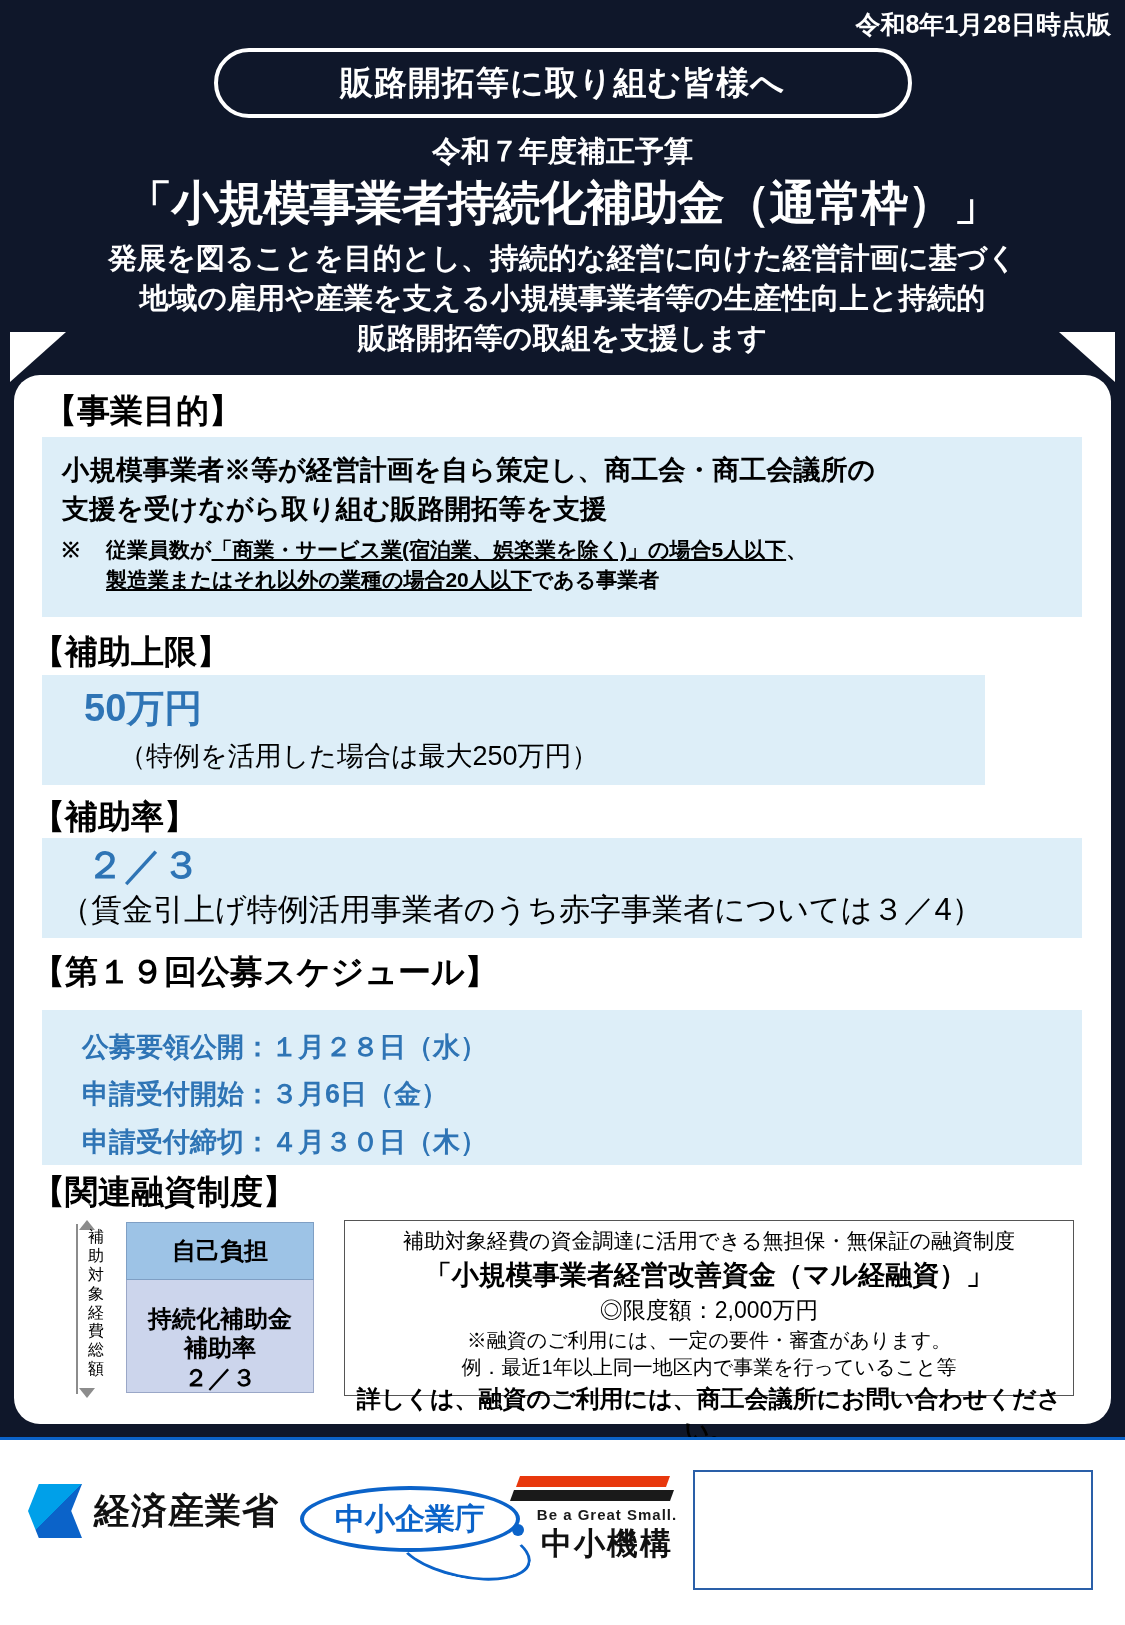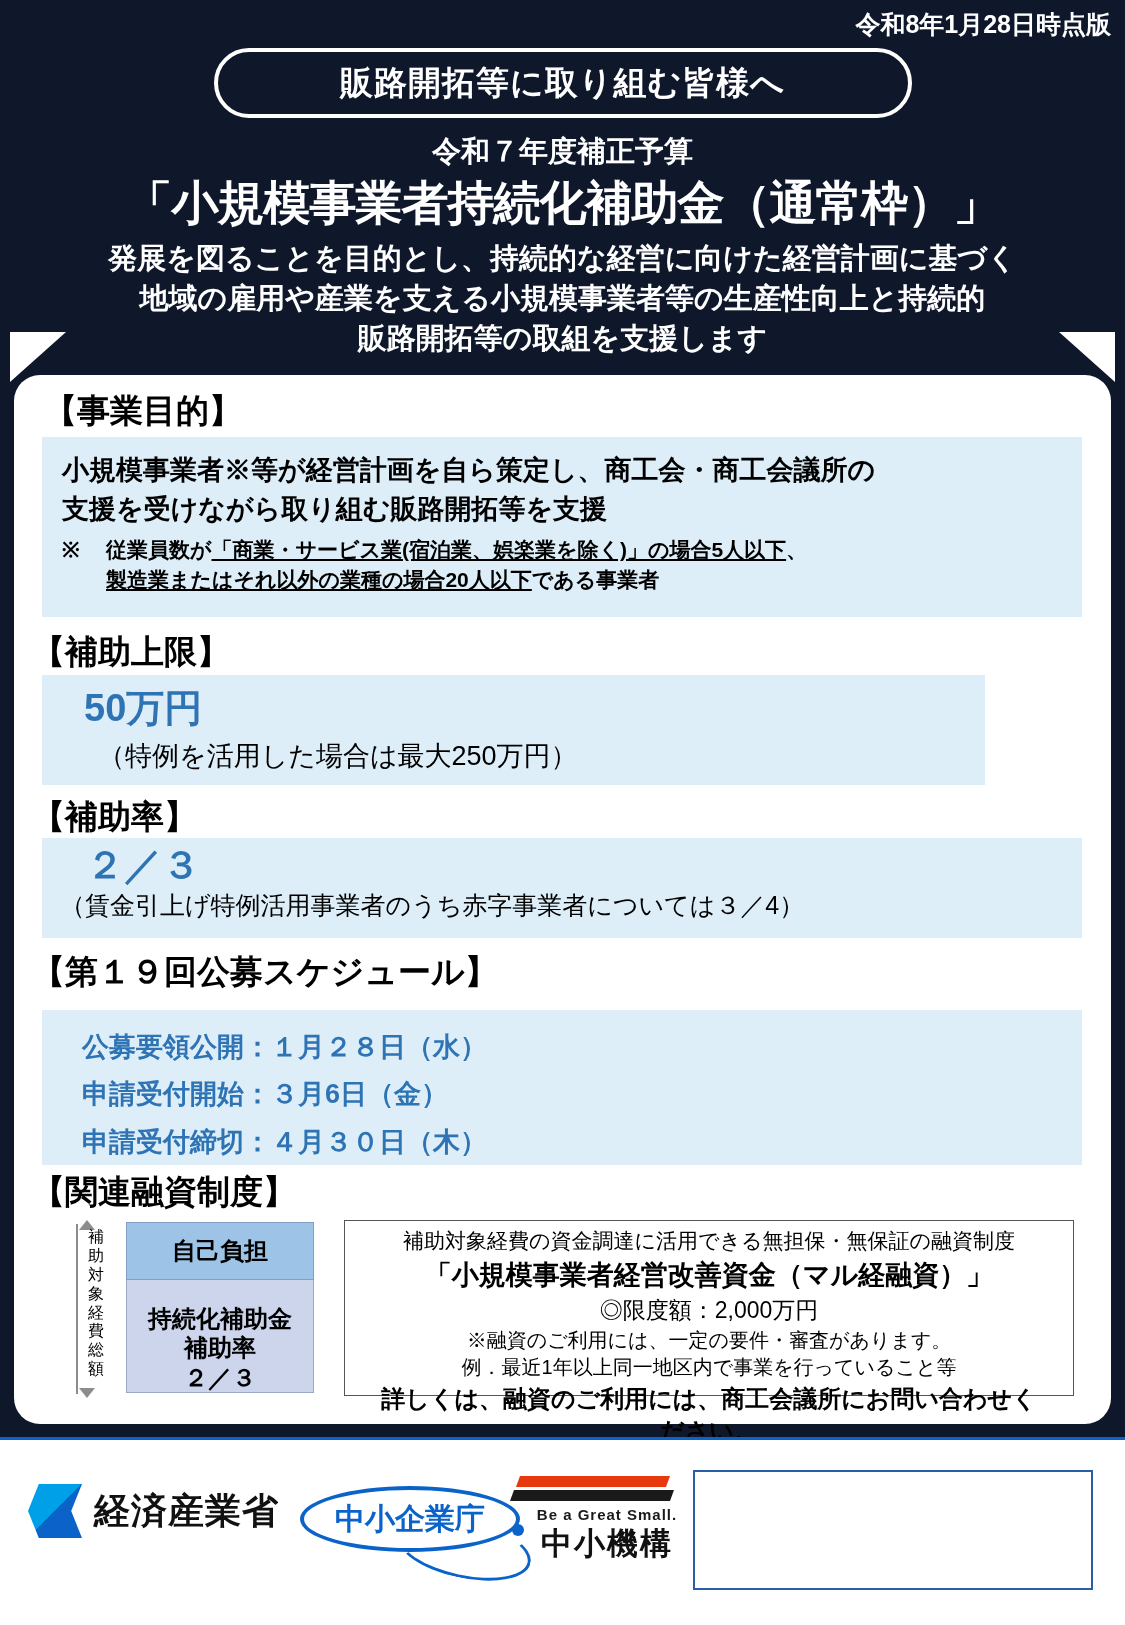"（特例を活用した場合は最大250万円）" .limit-note { padding-left: 56px -> 77px }
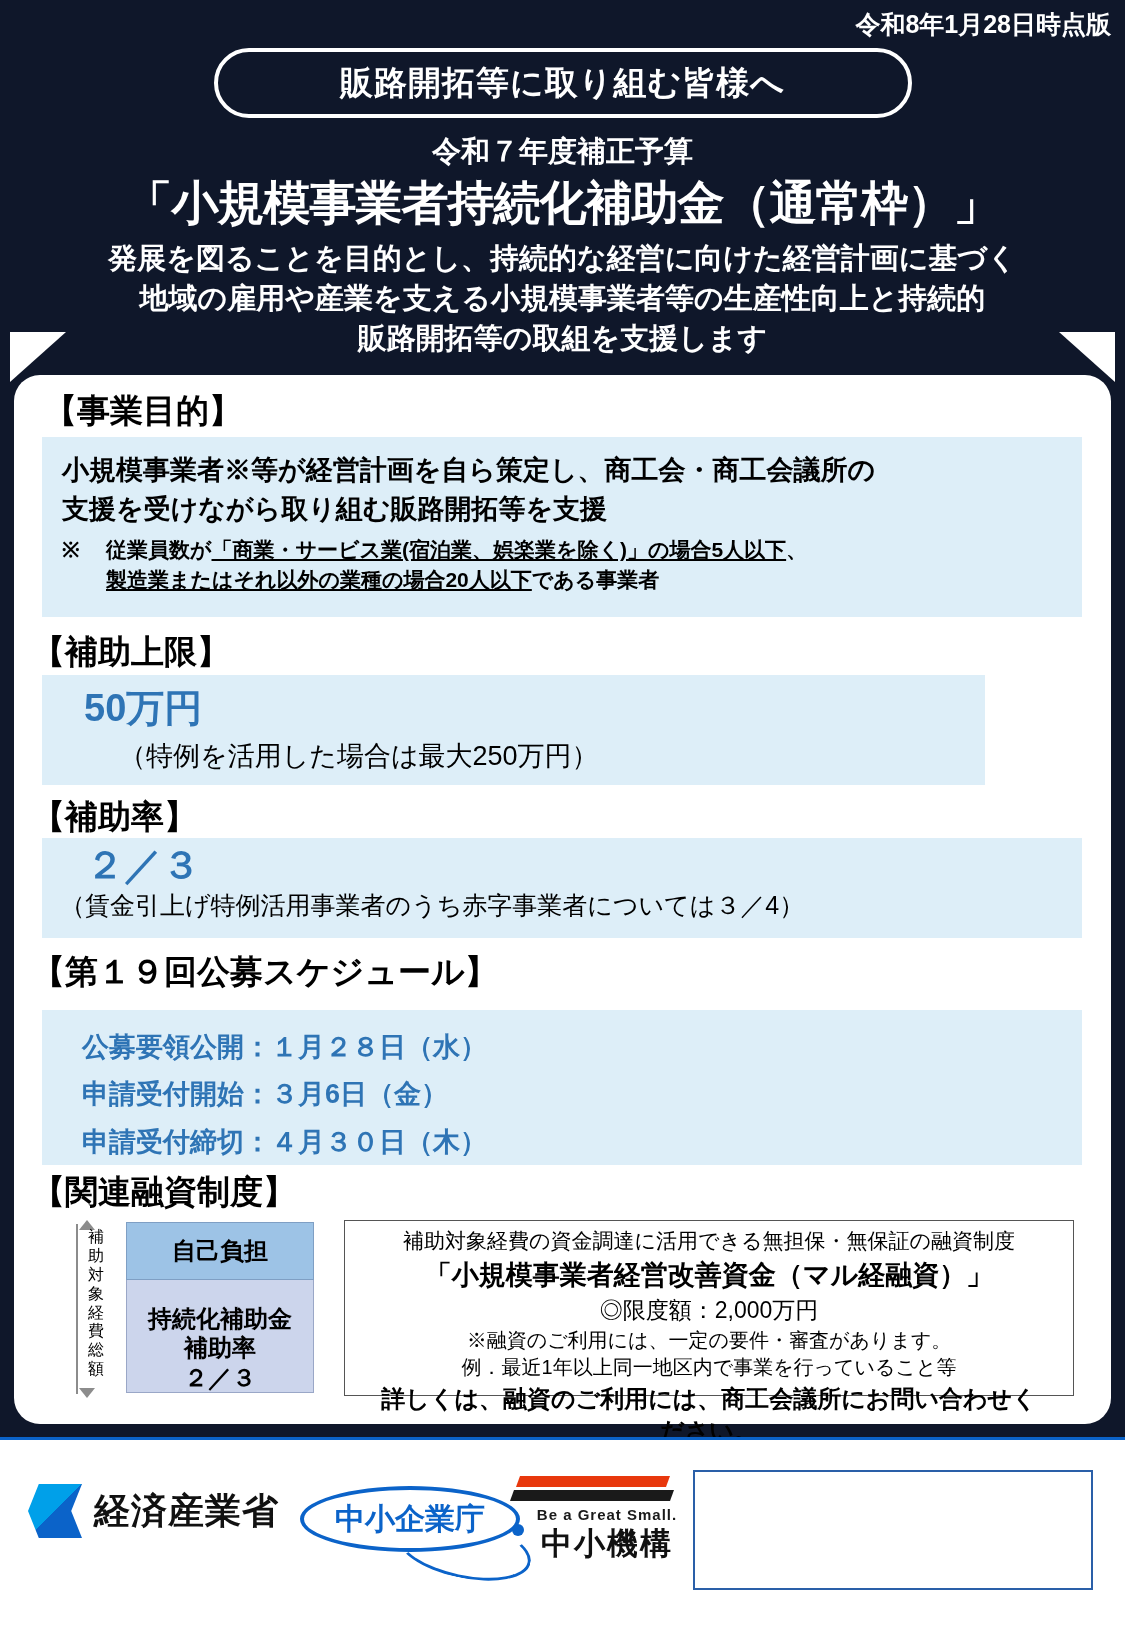"（賃金引上げ特例活用事業者のうち赤字事業者については３／4）" .rate-note { font-size: 25px -> 31px }
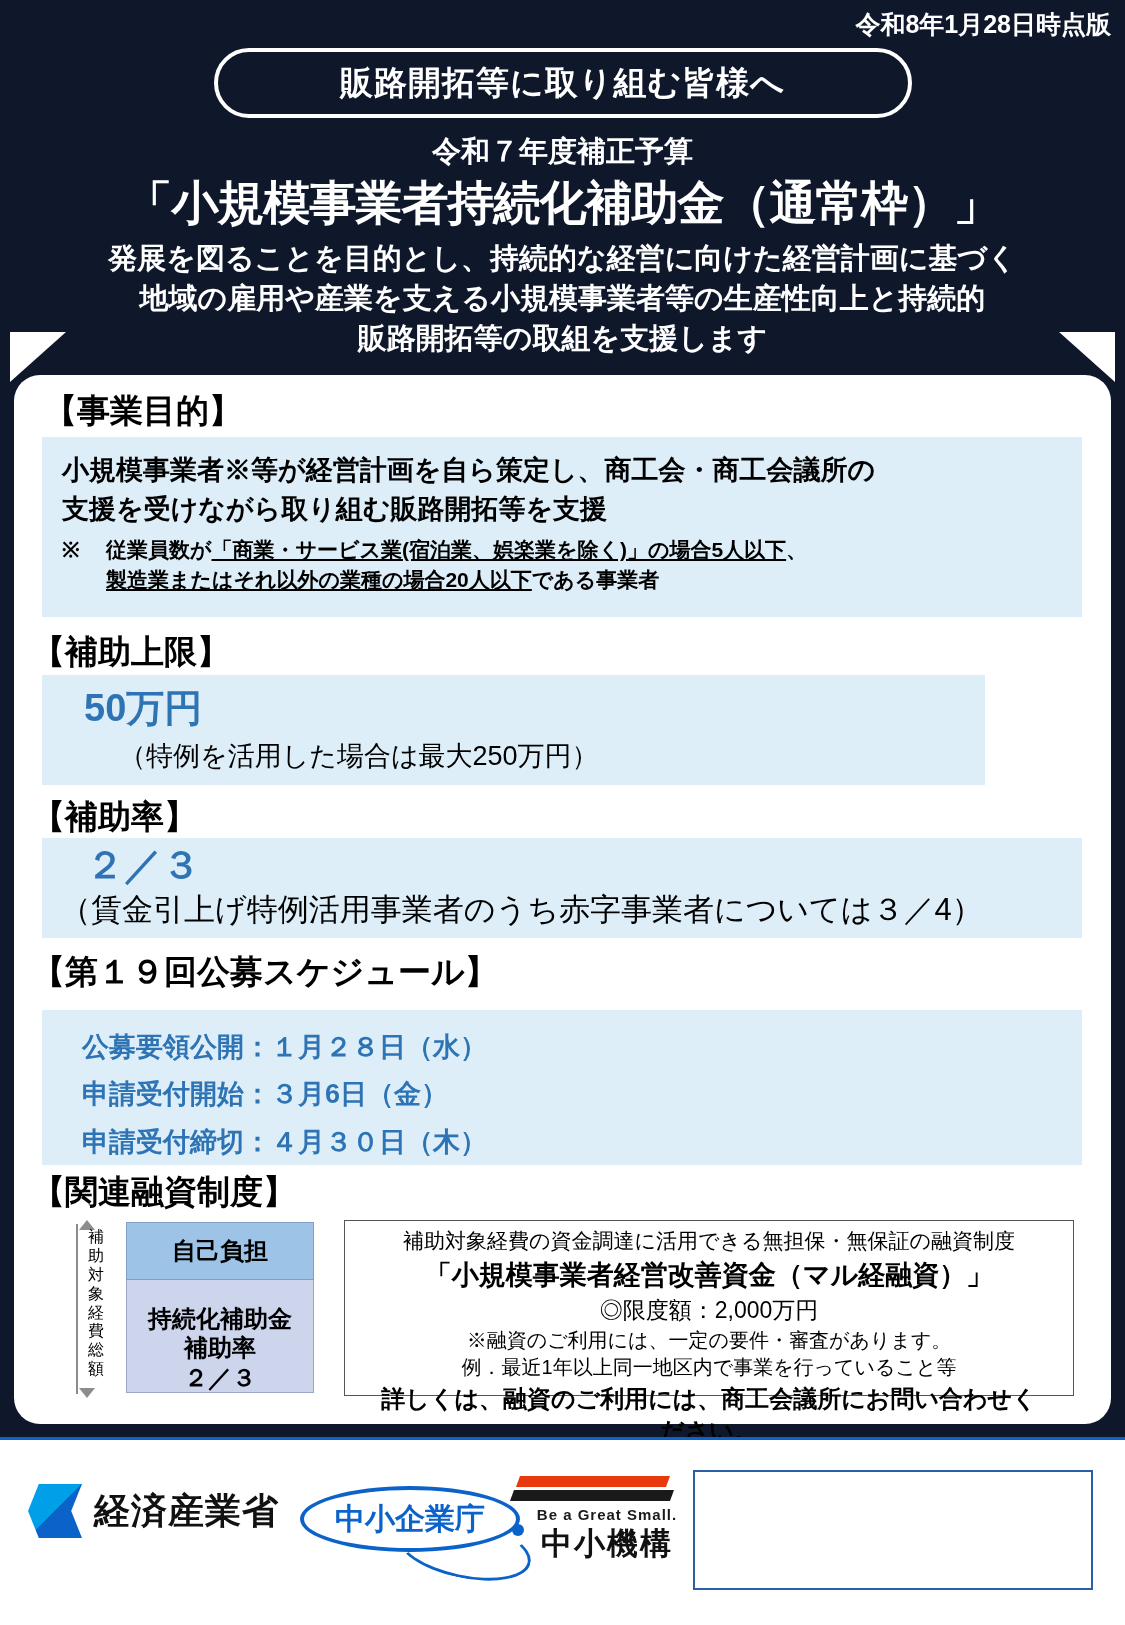"補助対象経費の資金調達に活用できる無担保・無保証の融資制度" .loan-box { padding: 6px 26px -> 6px 2px }
